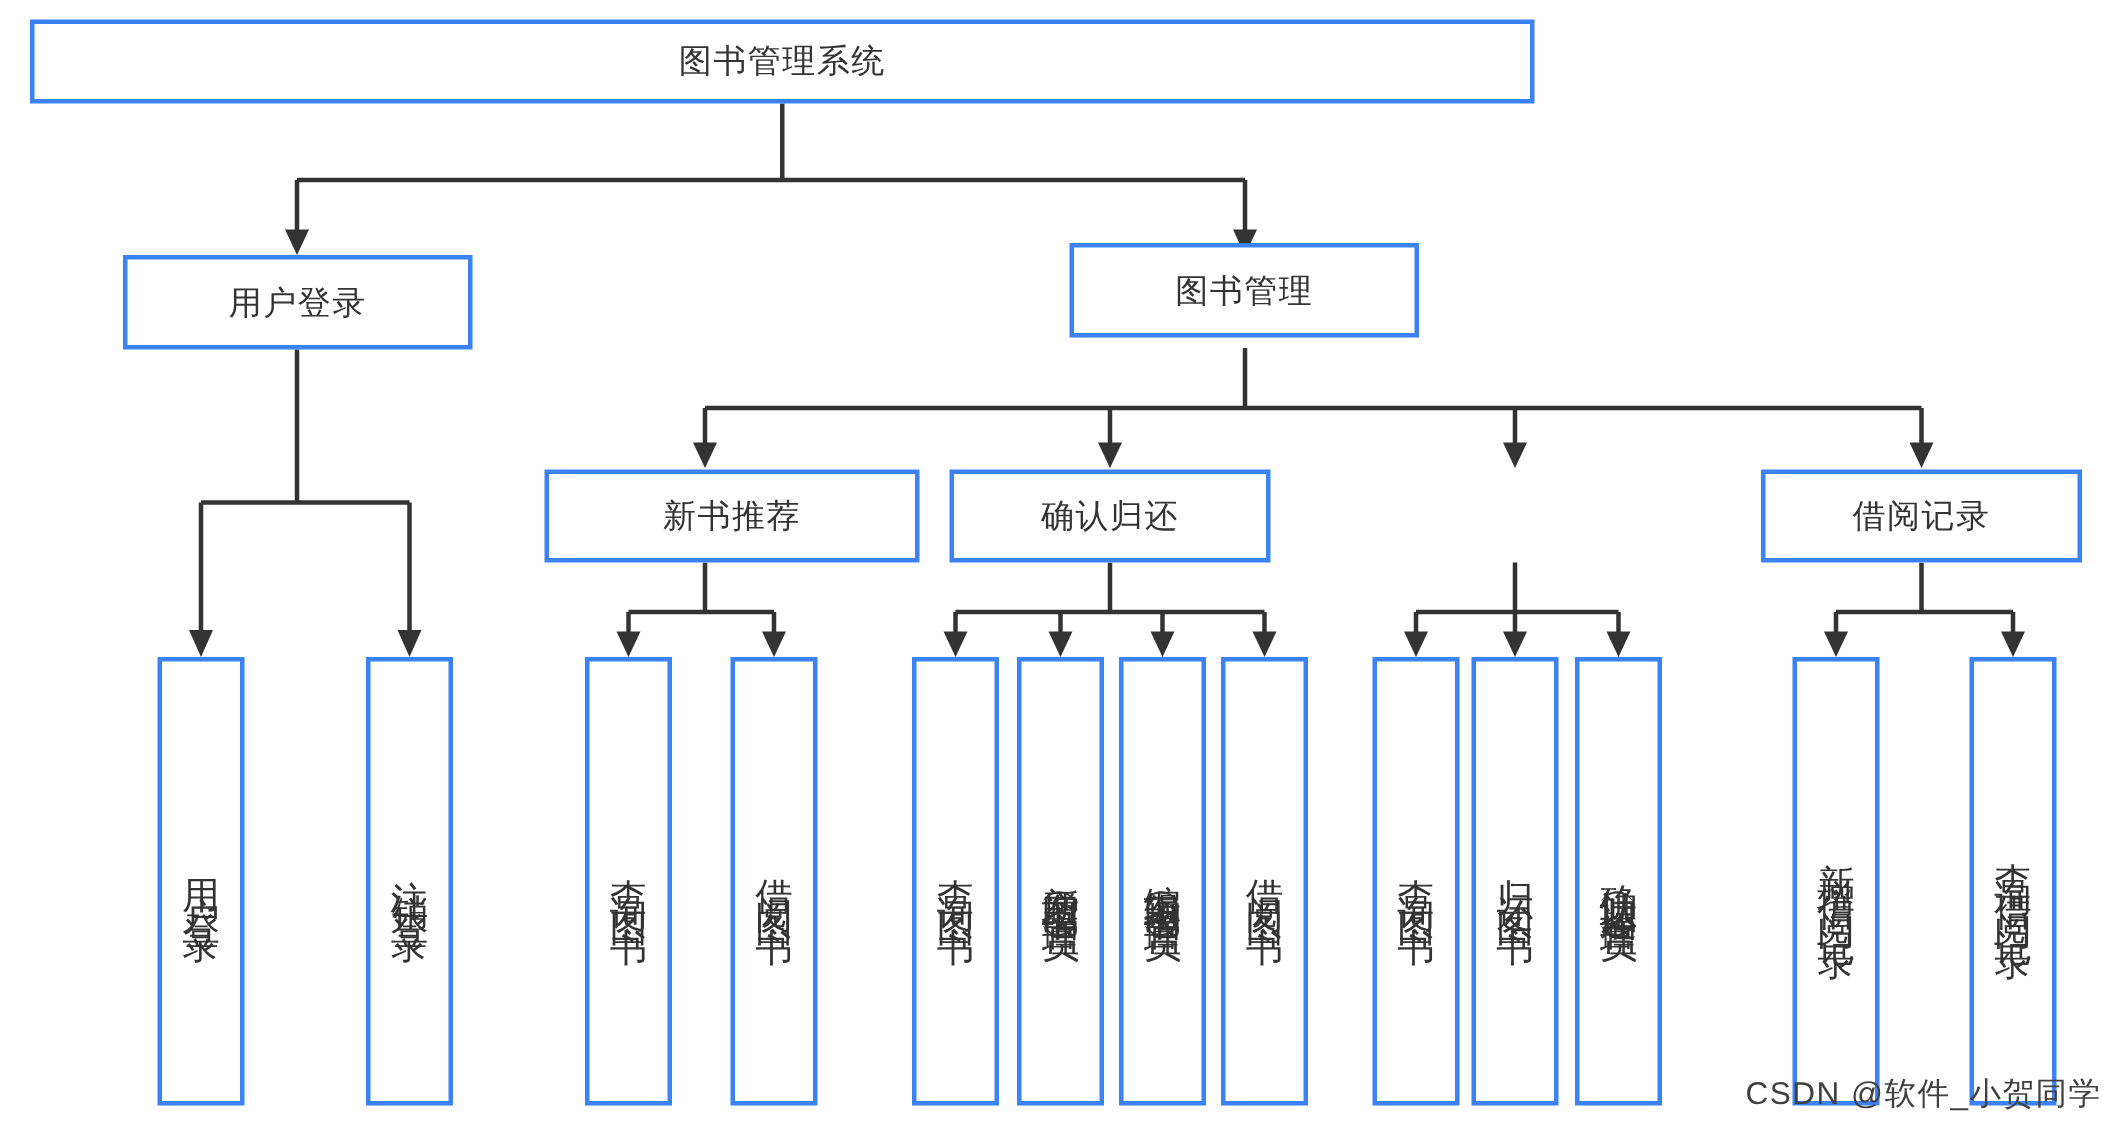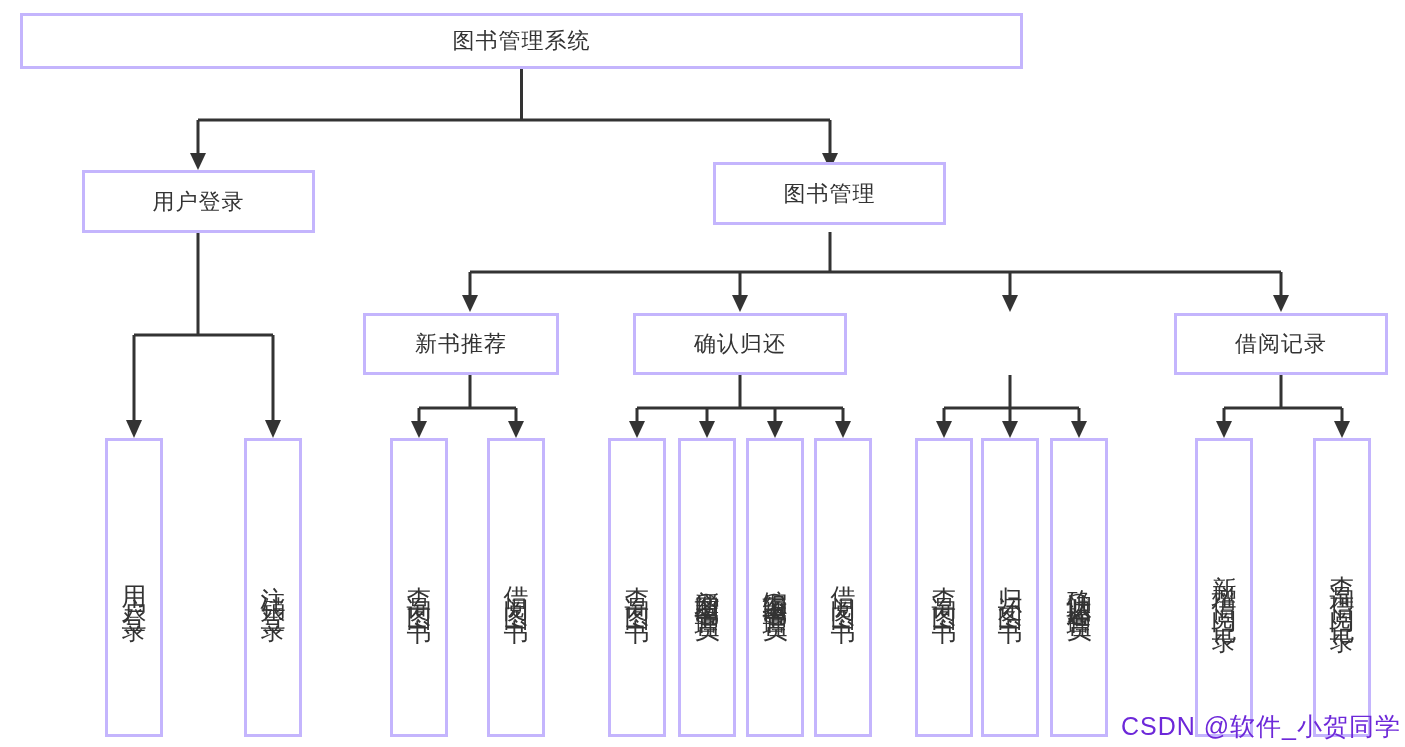"图书管理系统" .node { border: 3px solid #c4b5fd -> 3px solid #3b82f6; font-family: Liberation Serif, serif -> none }
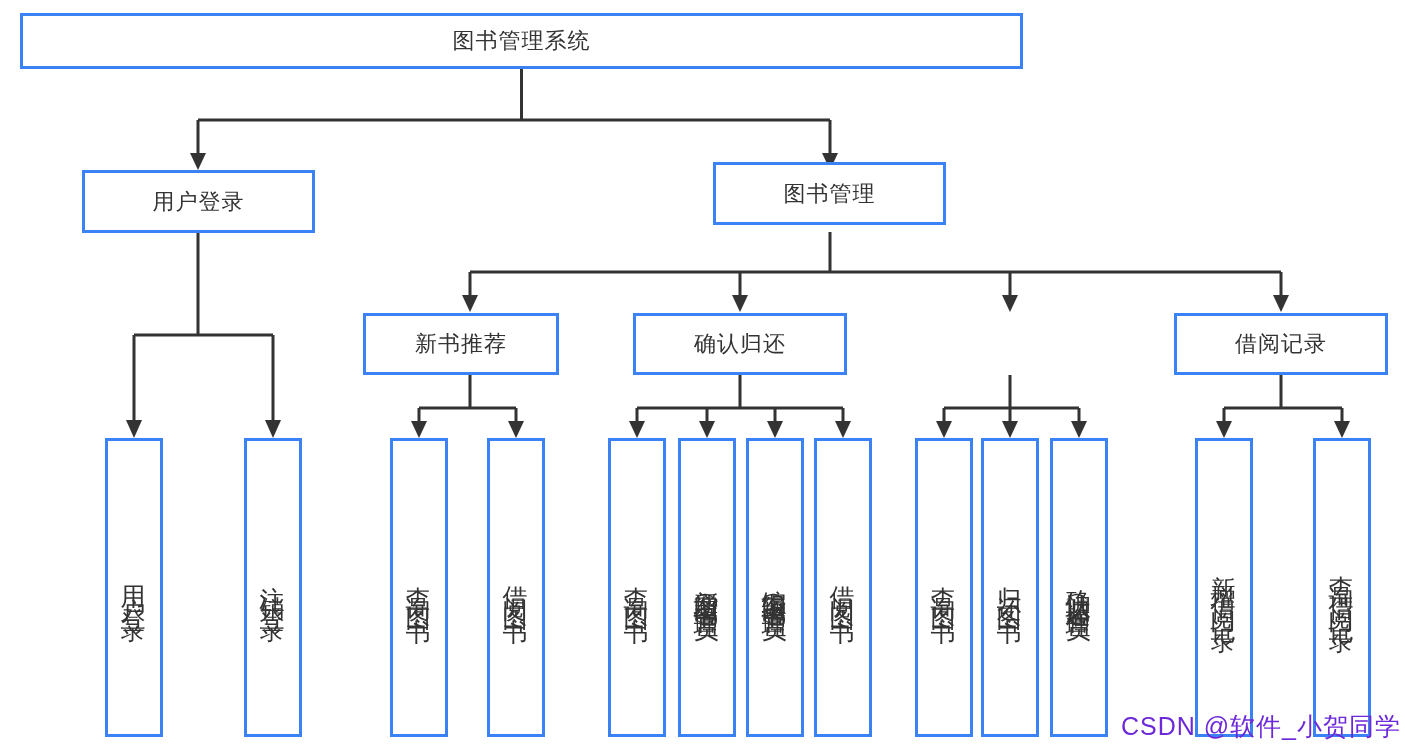"新书推荐" div.node { width: 196px -> 250px }
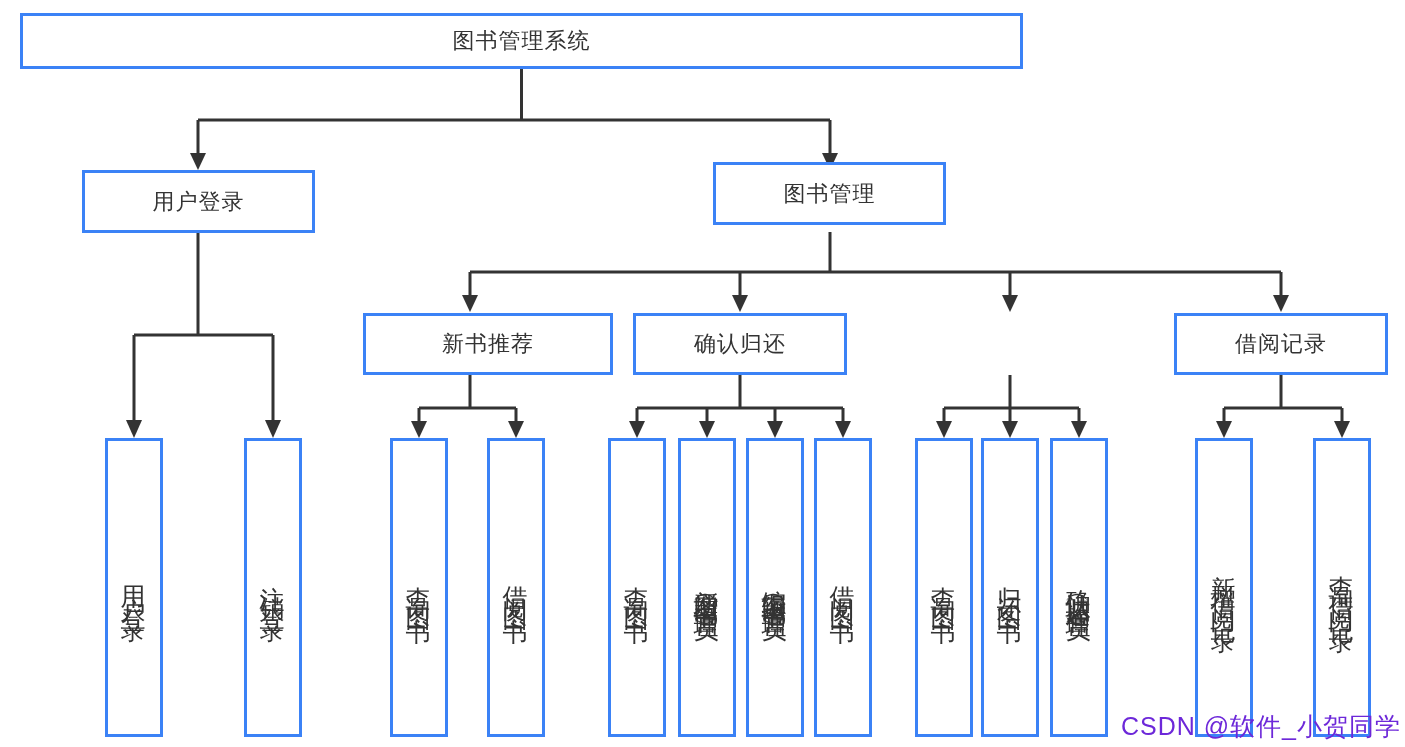"CSDN @软件_小贺同学" .watermark { color: #6d28d9 -> #404040; font-size: 25px -> 21px }
